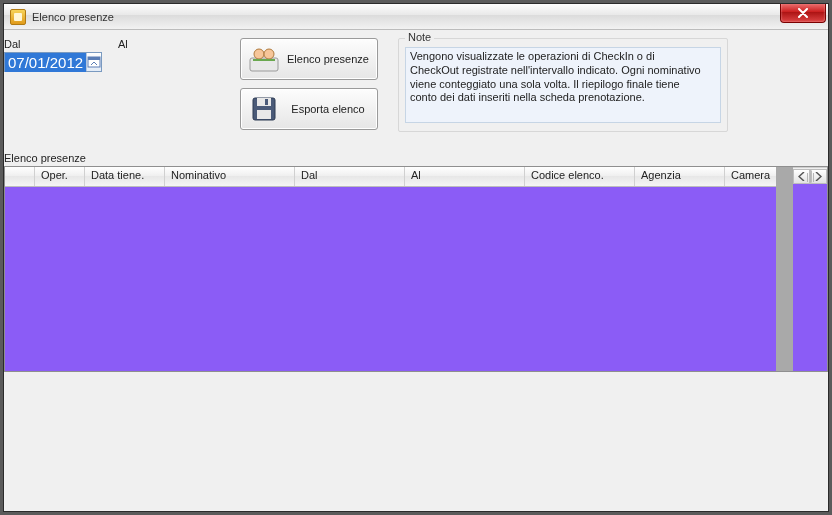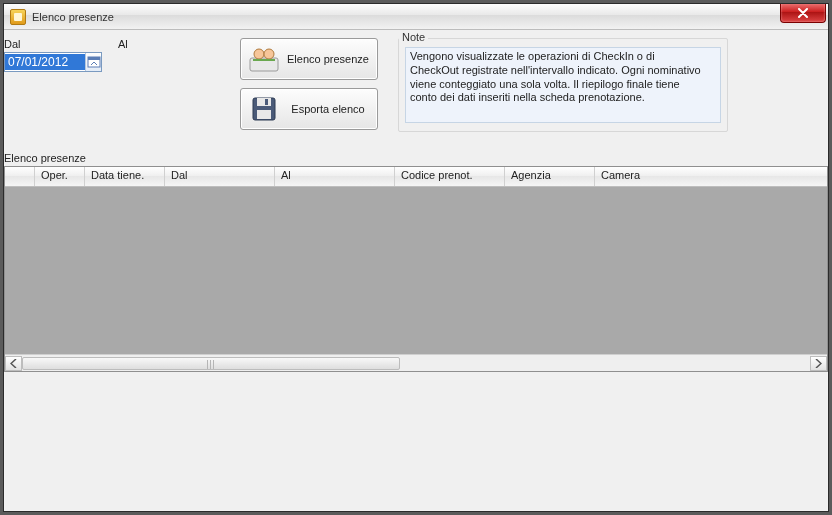"Note" .notebox .legend { left: 0 -> 6px }
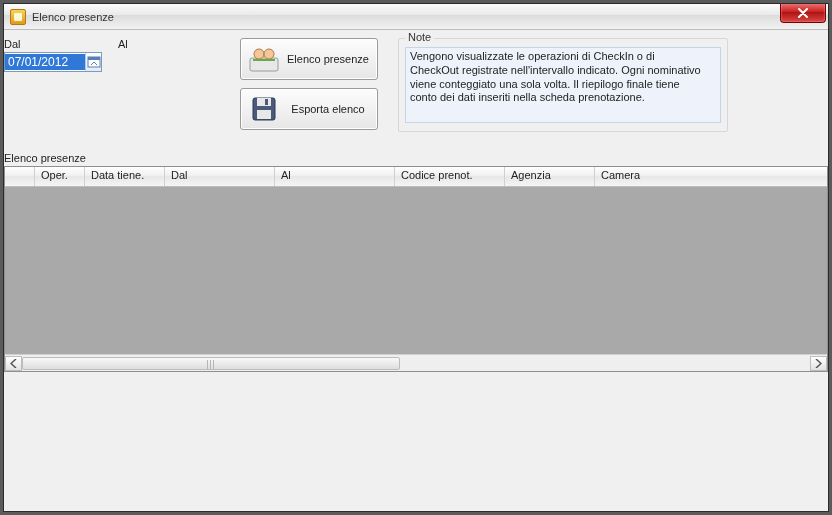"07/01/2012" .datepick .dval { font-size: 12px -> 15px }
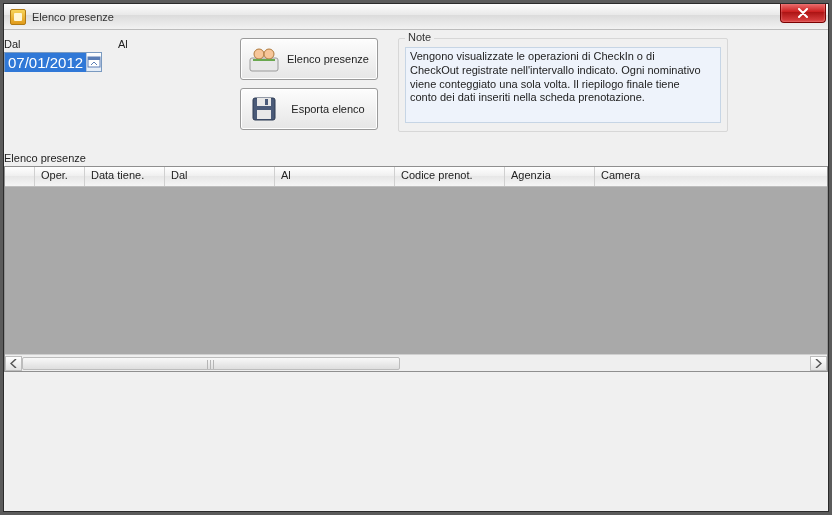"Oper." .grid { flex-direction: column -> row }
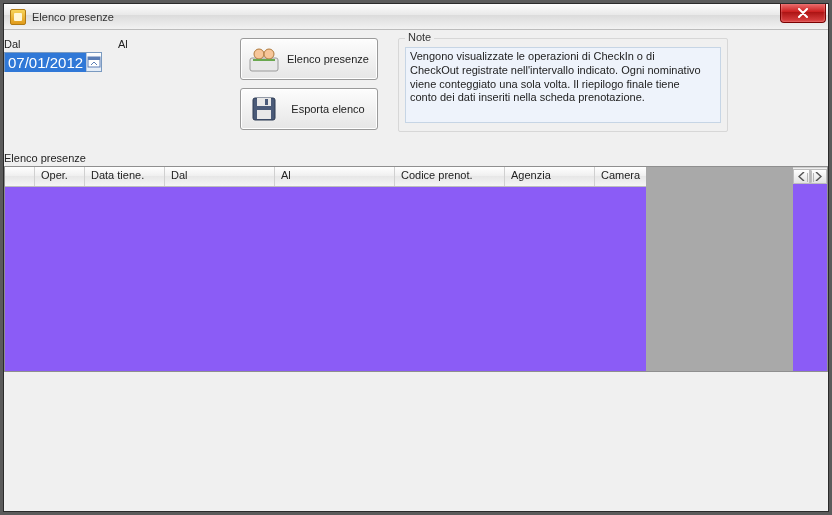"Nominativo" div.gh { html: none -> <div>Nominativo</div> }
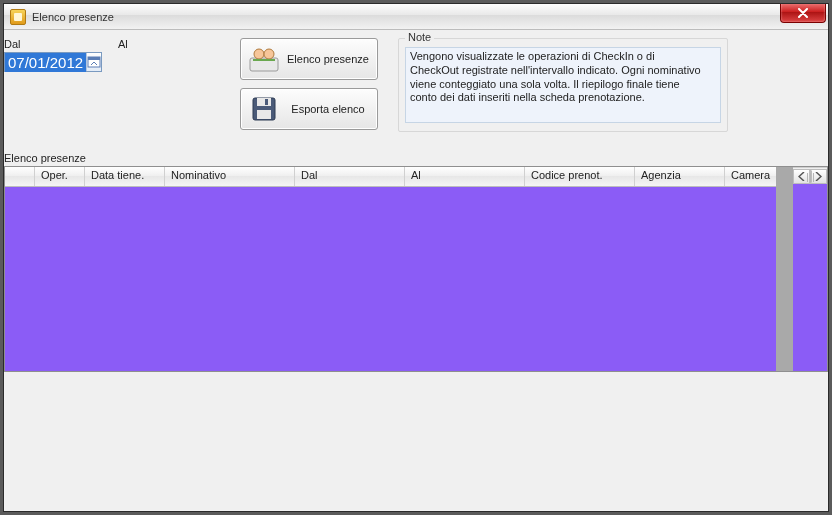"Codice prenot." div.gh { text: prenot -> elenco }
